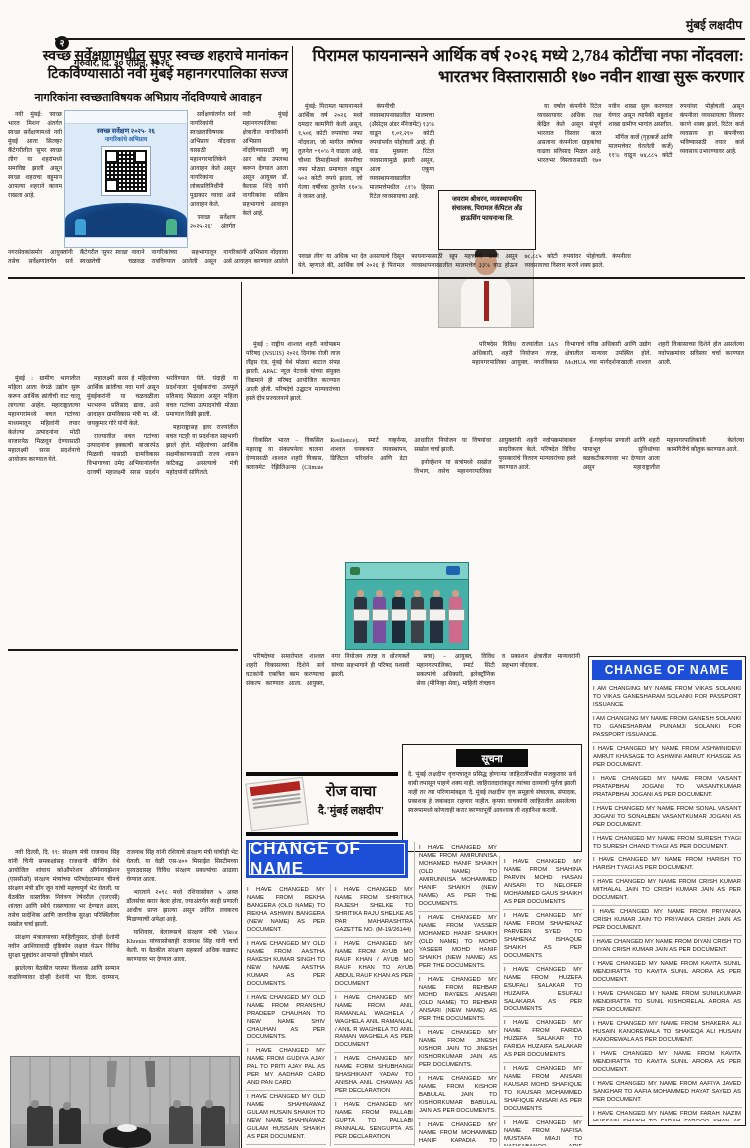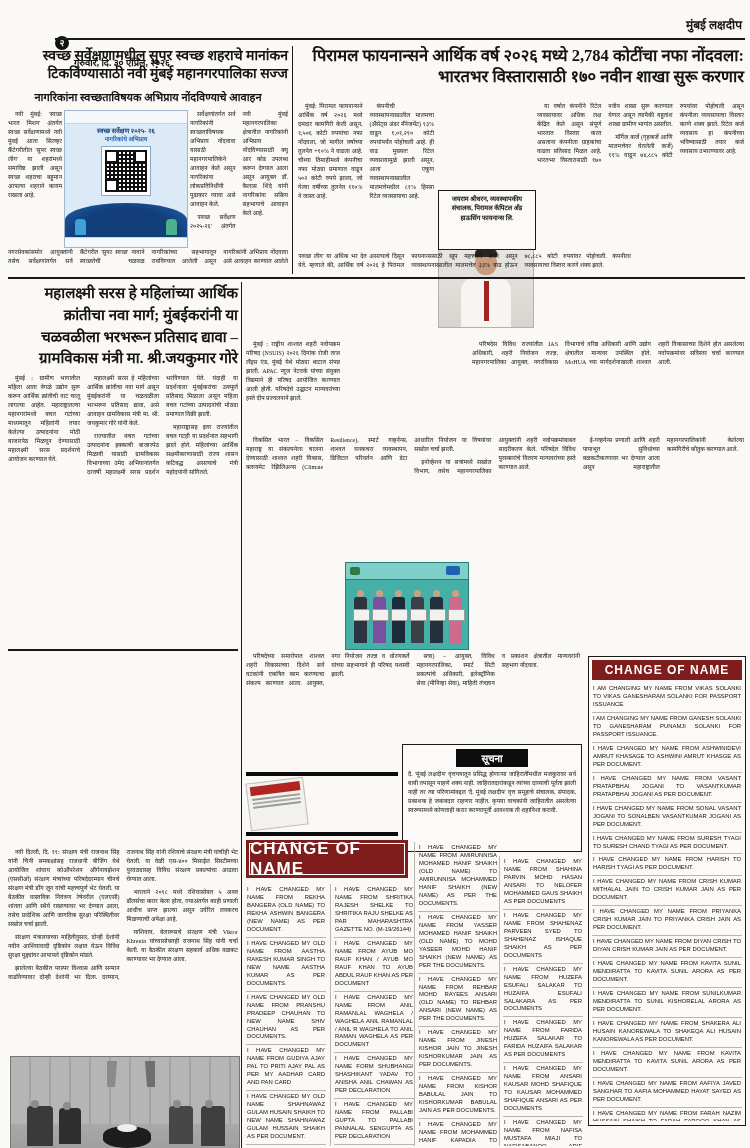"महालक्ष्मी सरस हे महिलांच्या आर्थिक क्रांतीचा नवा मार्ग;" div.abs { html: <div>महालक्ष्मी सरस हे महिलांच्या आर्थिक क्रांतीचा नवा मार्ग; मुंबईकरांनी या चळवळीला भरभरून प्रतिसाद द्यावा – ग्रामविकास मंत्री मा. श्री.जयकुमार गोरे</div> -> none }
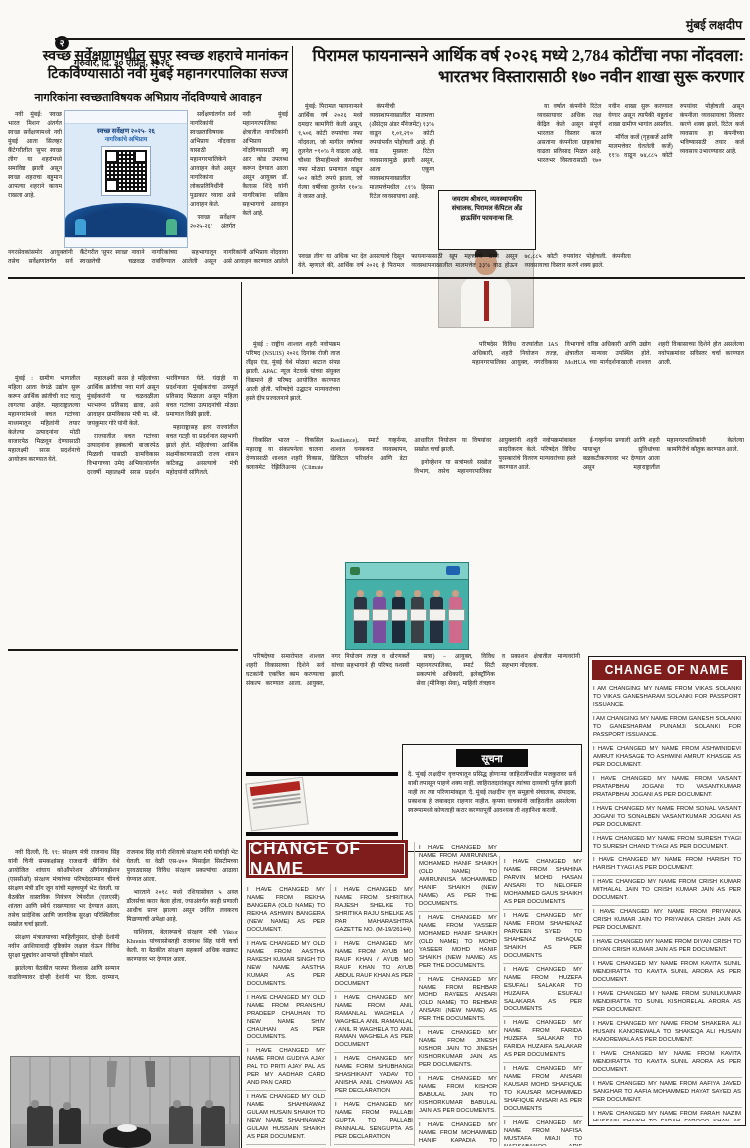"CHANGE OF NAME" .conbar { background: #7f1d1d -> #1d4ed8 }
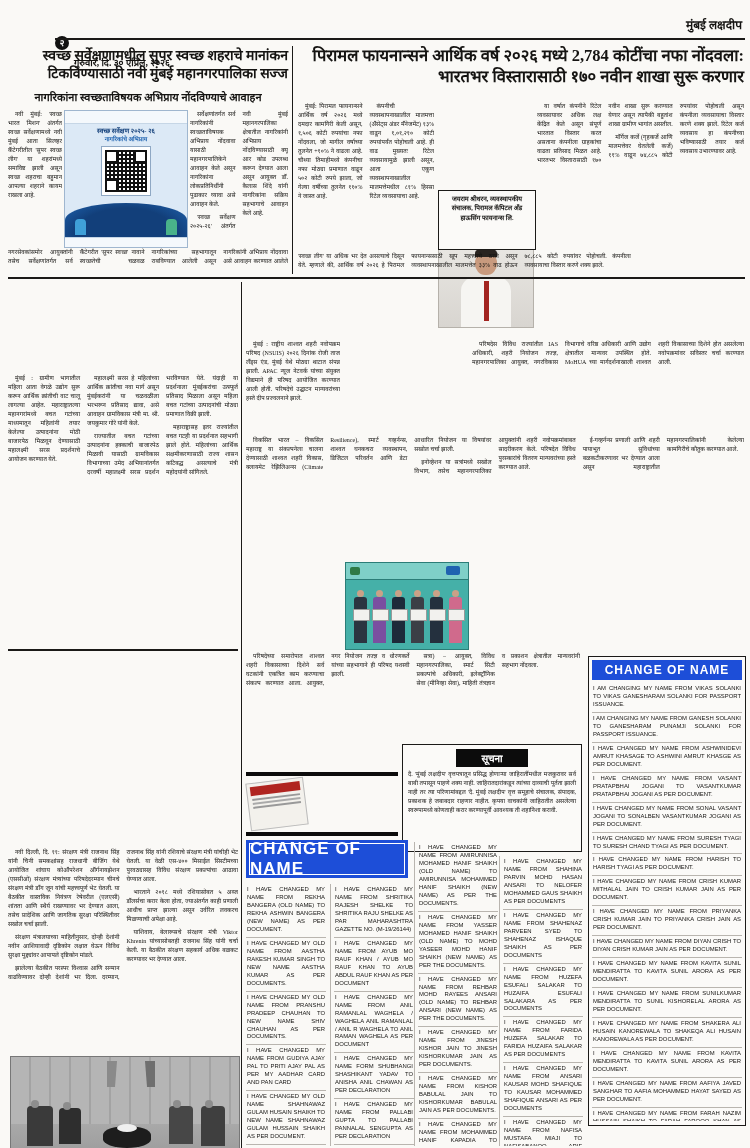"रोज वाचा" div { html: none -> <div> <div>रोज वाचा</div> <div>दै.'मुंबई लक्षदीप'</div> </div> }
